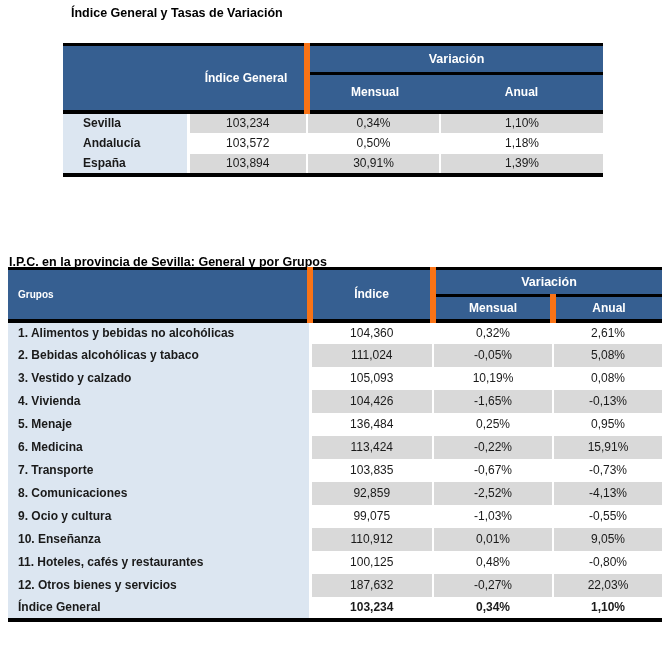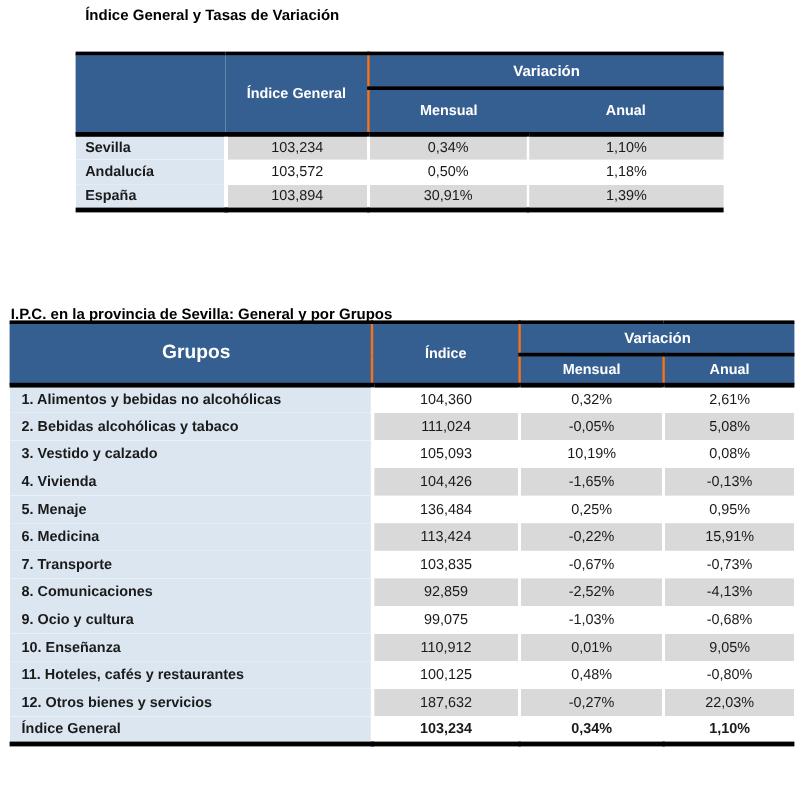"Variación" th.sepL { border-left: 2px solid #f97316 -> 6px solid #f97316 }
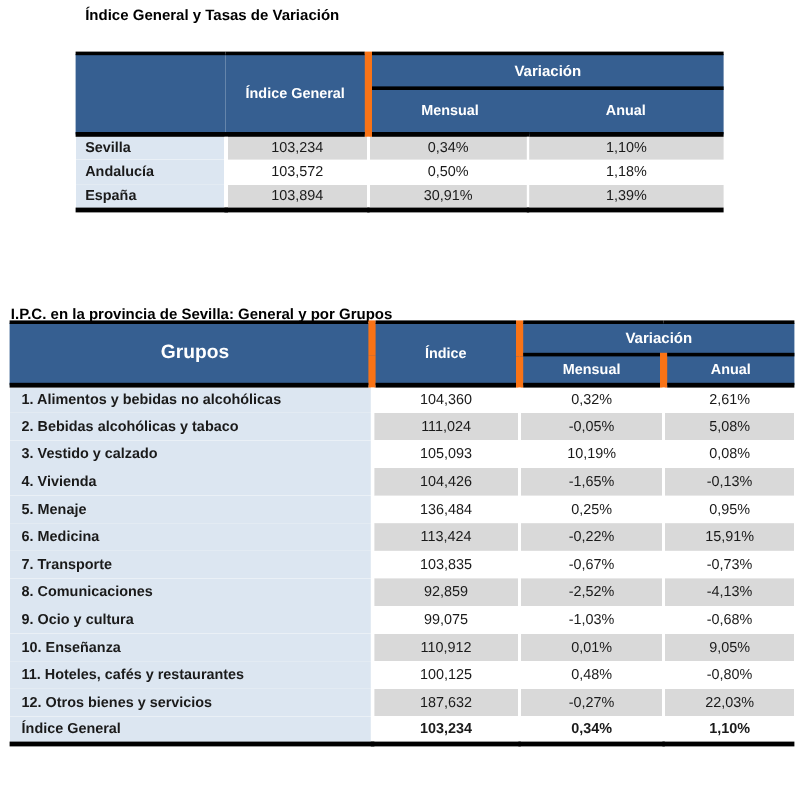"Sevilla" td.label-cell { padding-left: 8px -> 20px }
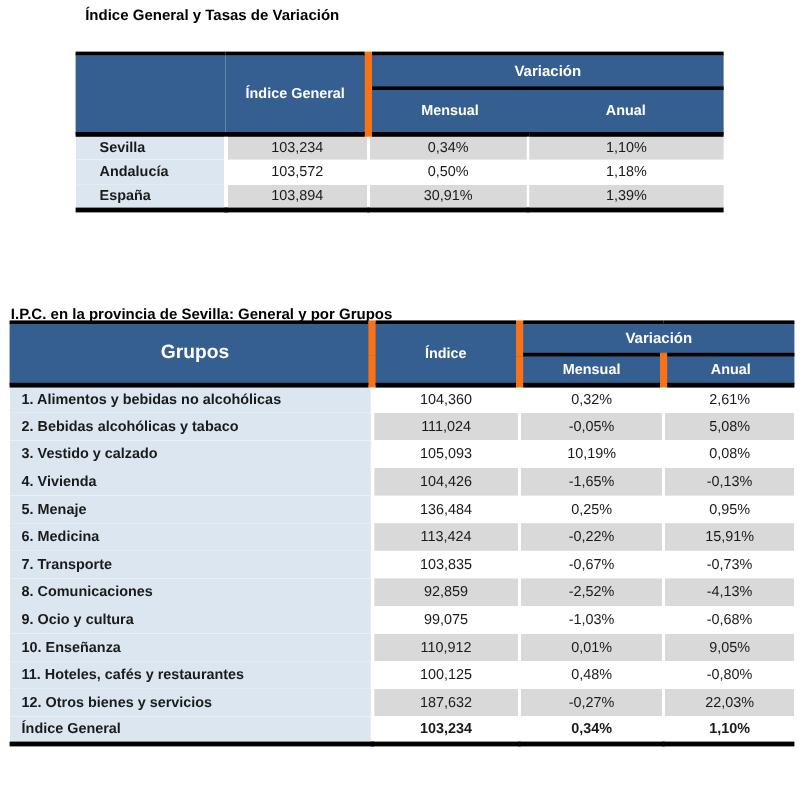"Grupos" th.grupos { font-size: 16px -> 10px; text-align: center -> left }
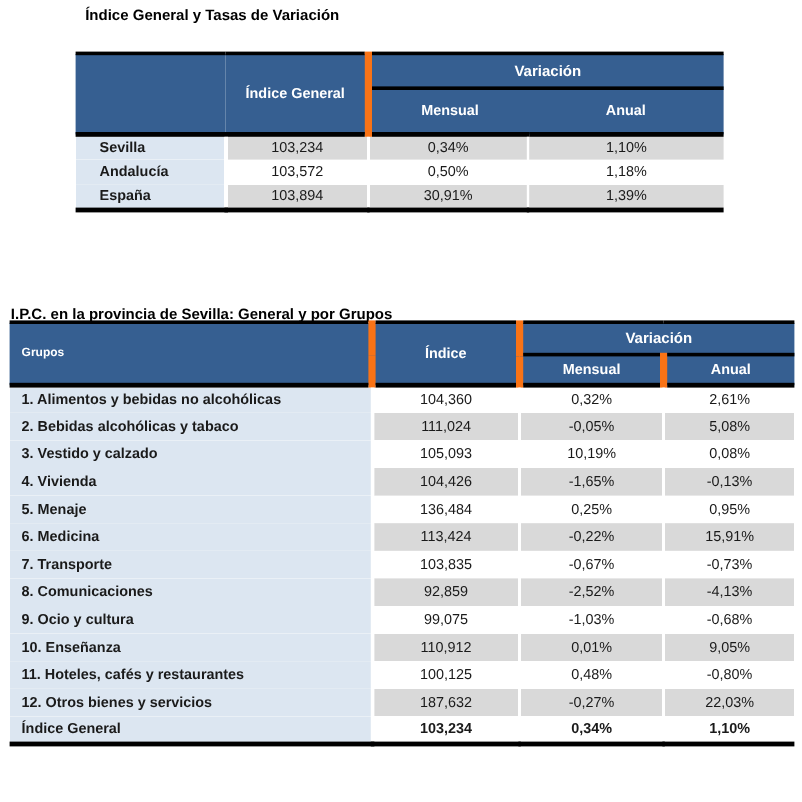"-0,68%" td.data-cell { text: -0,68% -> -0,55% }
